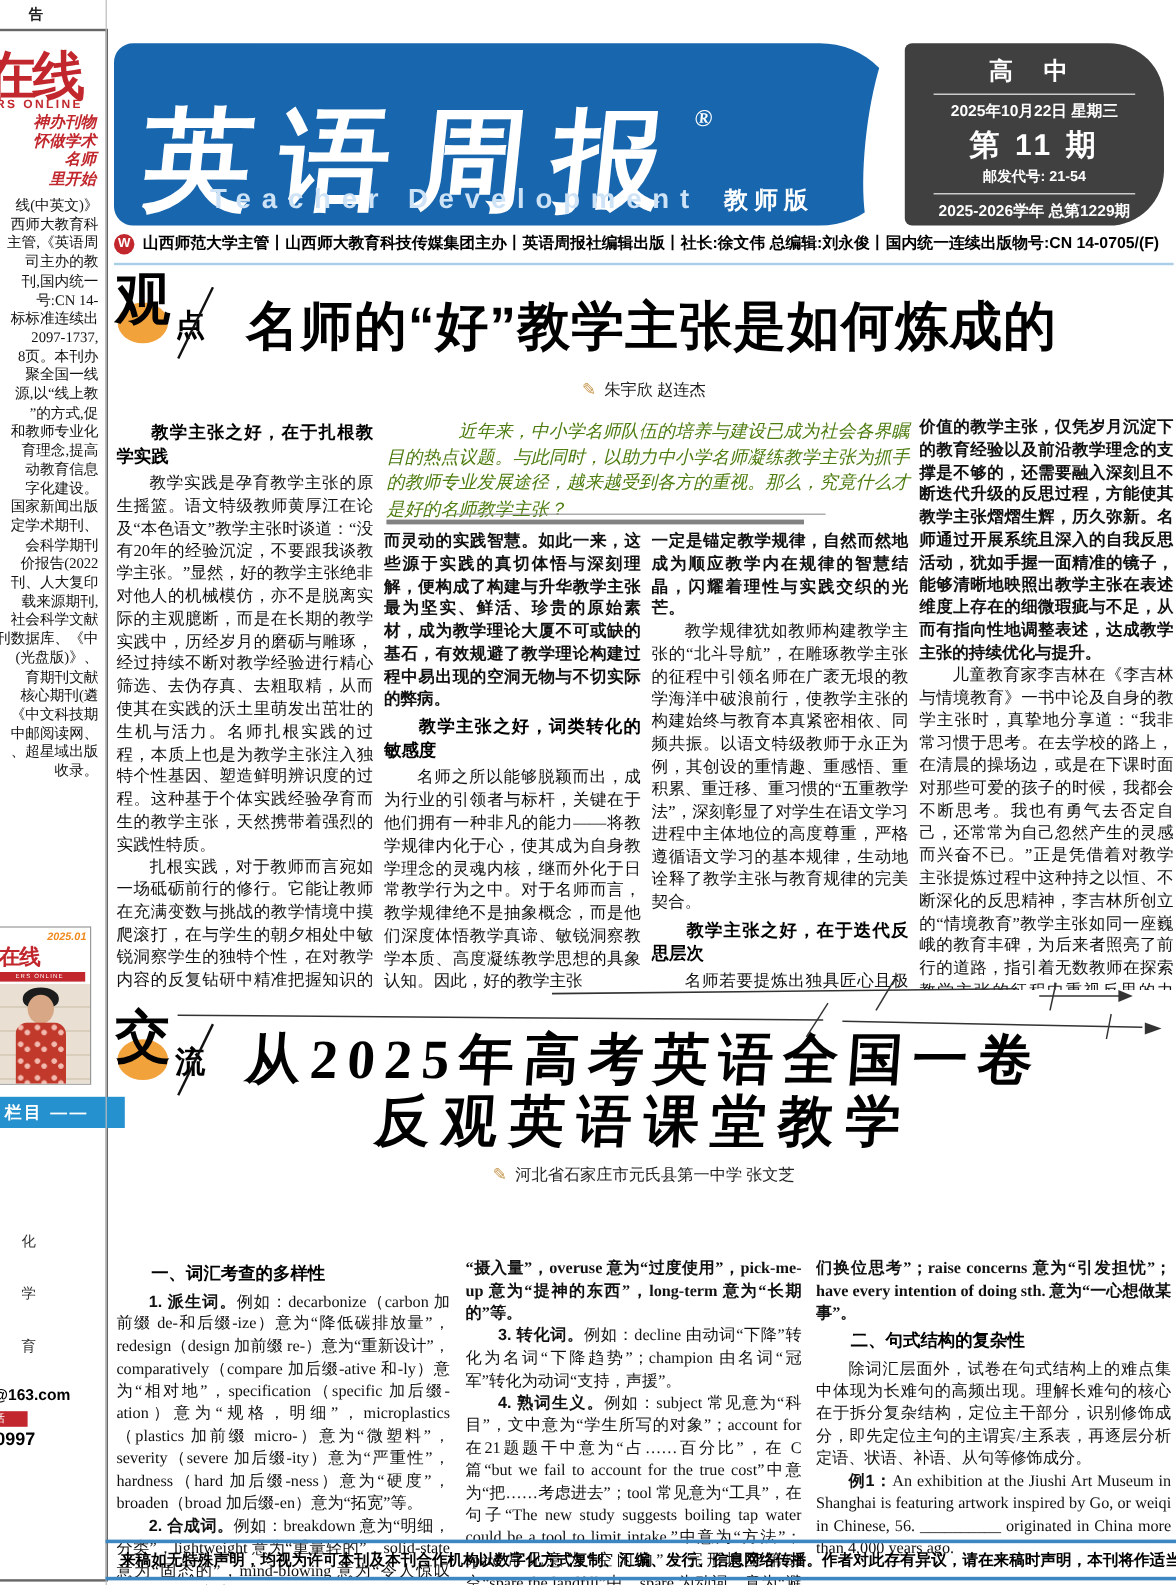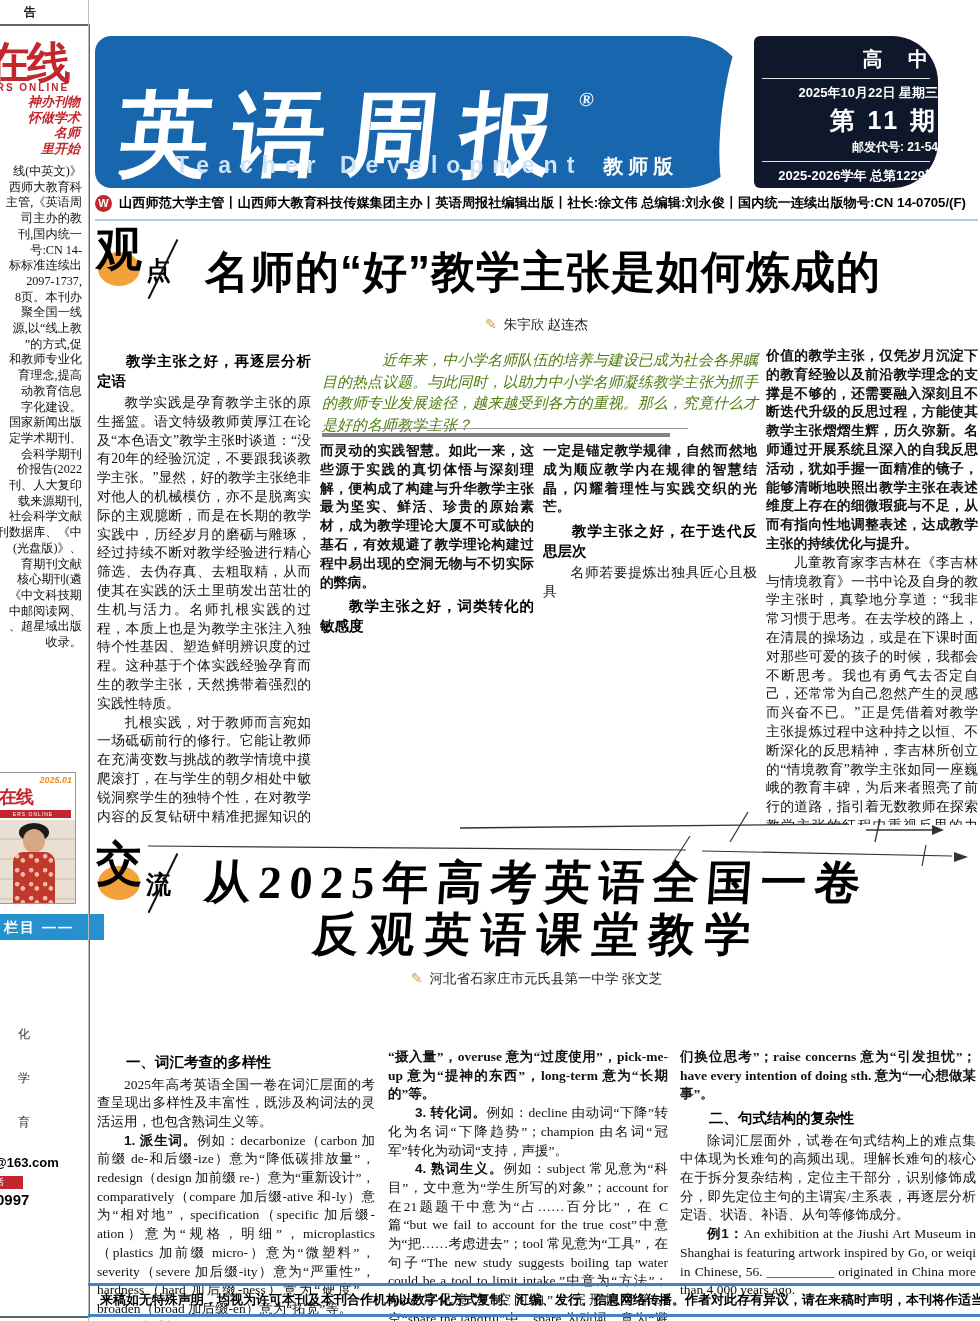"高 中" .mast-right { background: #0f172a -> #404040; text-align: right -> center; width: 184px -> 216px }
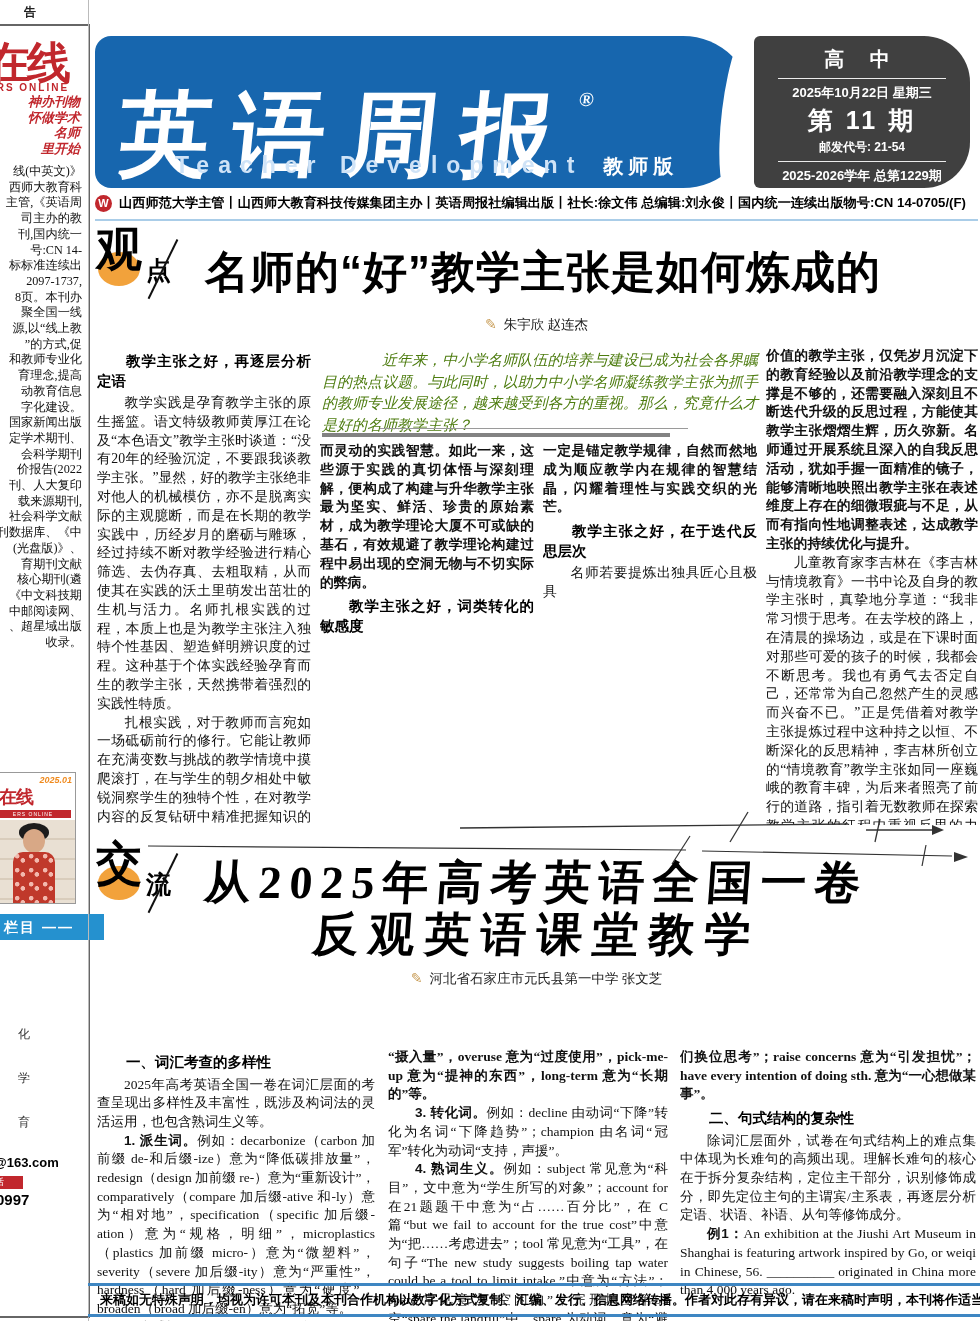"教学主张之好，再逐层分析定语" h4 { text: 再逐层分析定语 -> 在于扎根教学实践 }
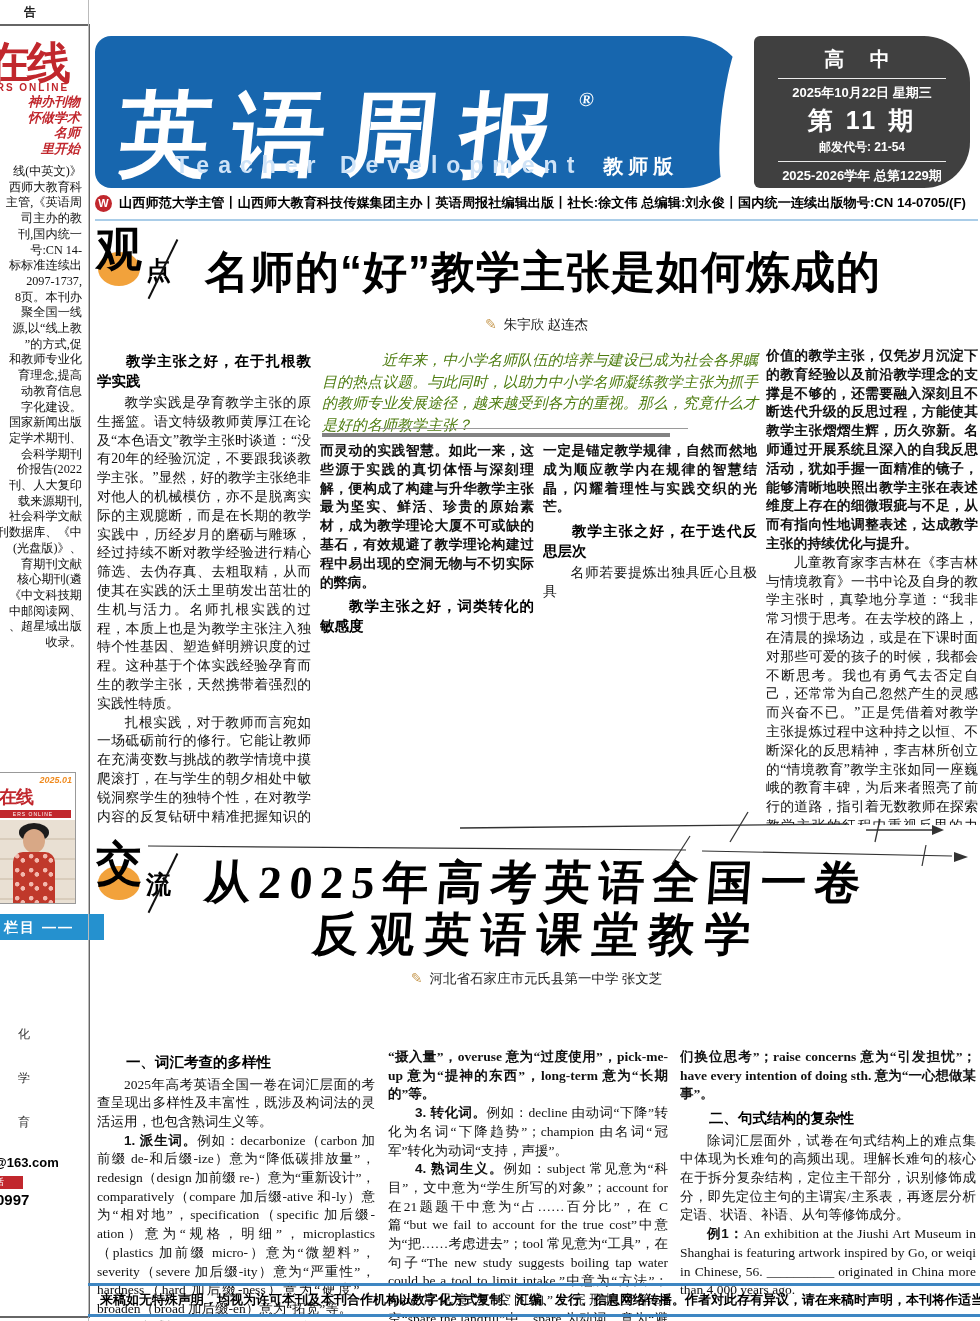"教学规律犹如教师构建教学主张的“北斗导航”，在雕琢教学主张的征程中引领名师在广袤" p { html: none -> <p>教学规律犹如教师构建教学主张的“北斗导航”，在雕琢教学主张的征程中引领名师在广袤无垠的教学海洋中破浪前行，使教学主张的构建始终与教育本真紧密相依、同频共振。以语文特级教师于永正为例，其创设的重情趣、重感悟、重积累、重迁移、重习惯的“五重教学法”，深刻彰显了对学生在语文学习进程中主体地位的高度尊重，严格遵循语文学习的基本规律，生动地诠释了教学主张与教育规律的完美契合。</p> }
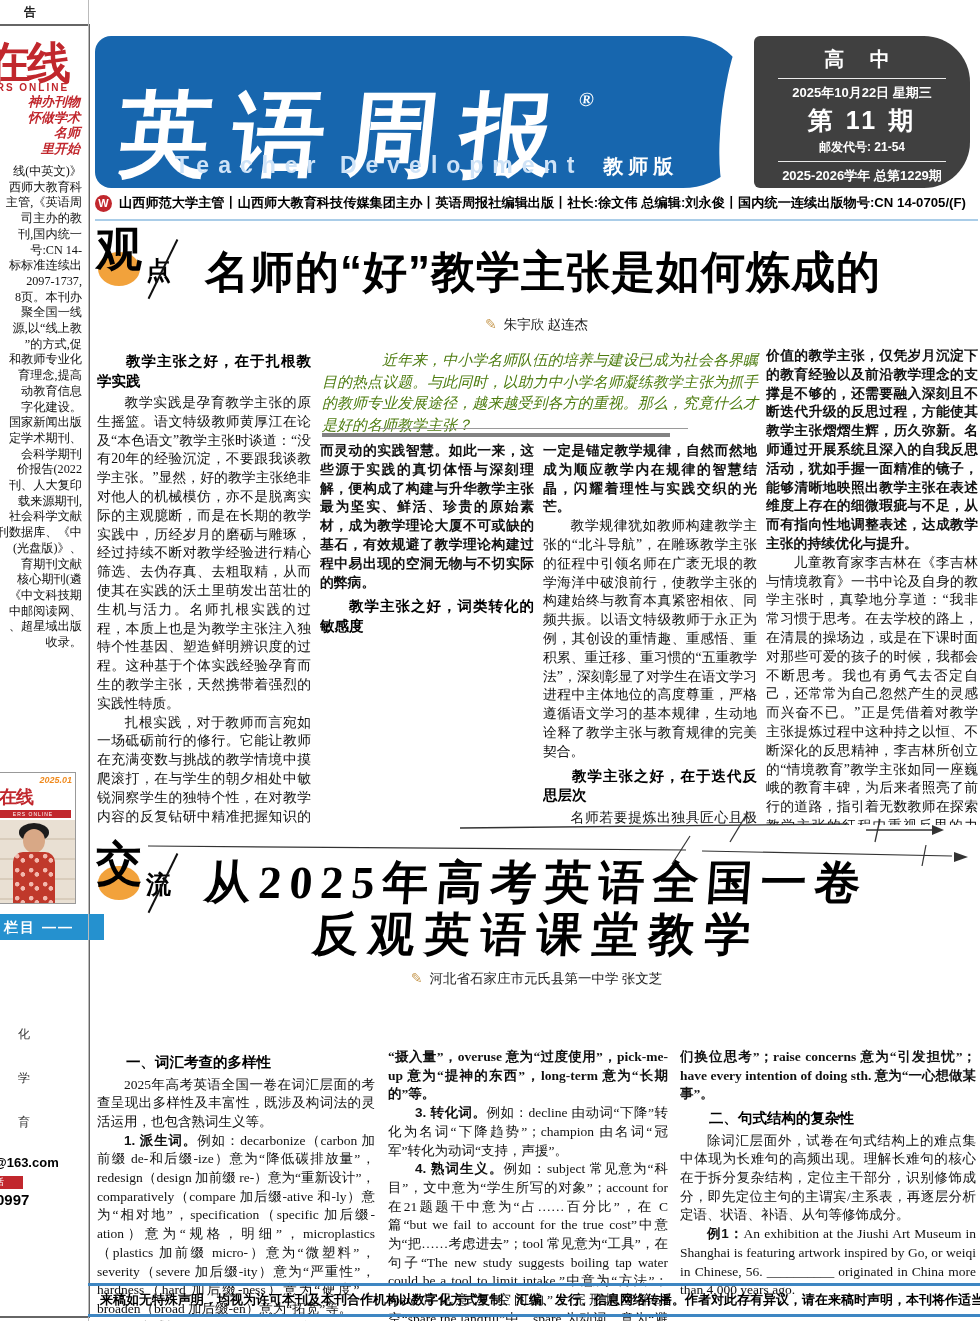"名师之所以能够脱颖而出，成为行业的引领者与标杆，关键在于他们拥有一种非凡的能力—" p { html: none -> <p>名师之所以能够脱颖而出，成为行业的引领者与标杆，关键在于他们拥有一种非凡的能力——将教学规律内化于心，使其成为自身教学理念的灵魂内核，继而外化于日常教学行为之中。对于名师而言，教学规律绝不是抽象概念，而是他们深度体悟教学真谛、敏锐洞察教学本质、高度凝练教学思想的具象认知。因此，好的教学主张</p> }
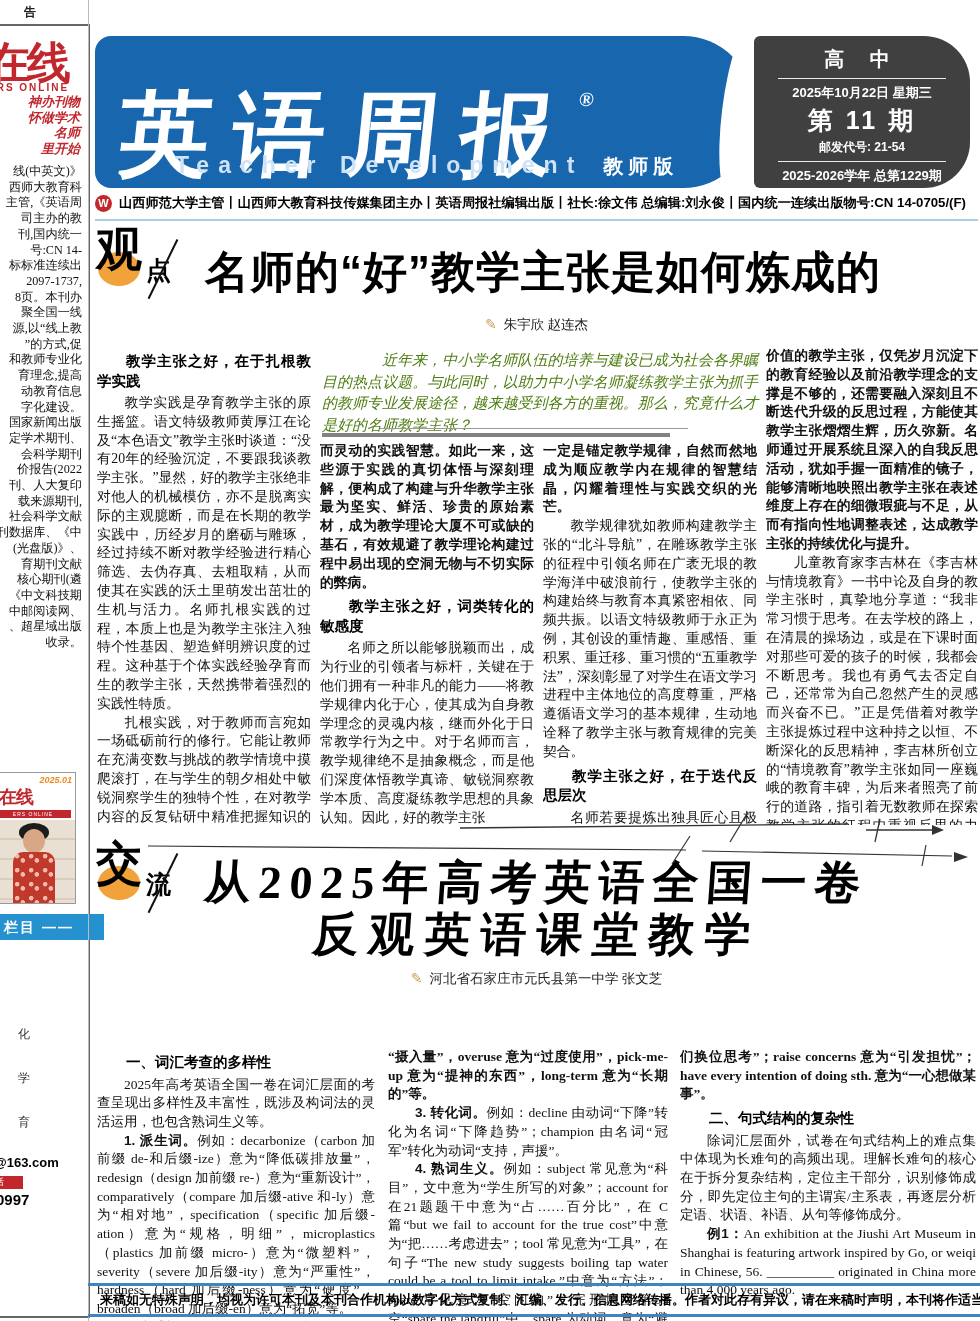"2025年高考英语全国一卷在词汇层面的考查呈现出多样性及丰富性，既涉及构词法的灵" p { html: <p>2025年高考英语全国一卷在词汇层面的考查呈现出多样性及丰富性，既涉及构词法的灵活运用，也包含熟词生义等。</p> -> none }
